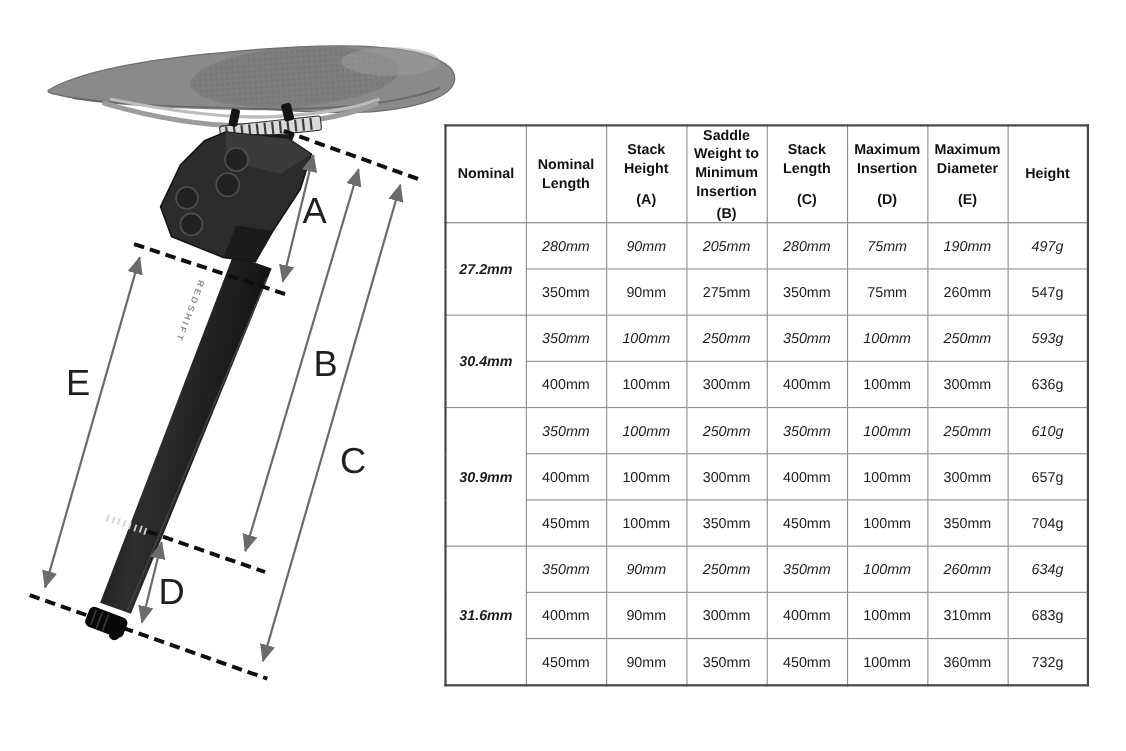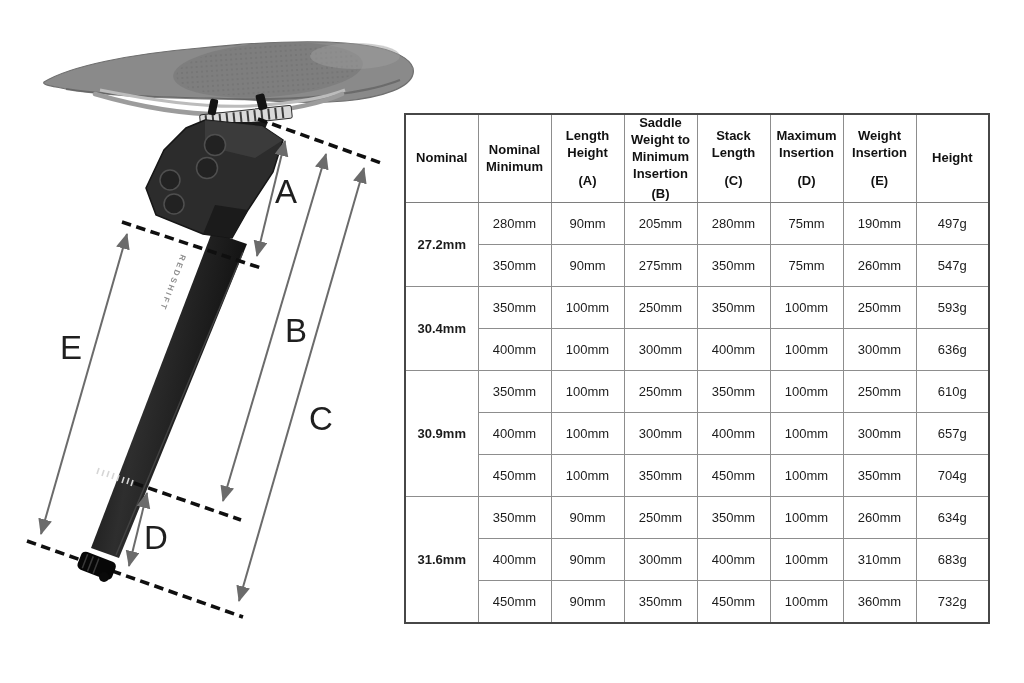"Length Height" span { text: Length -> Stack }
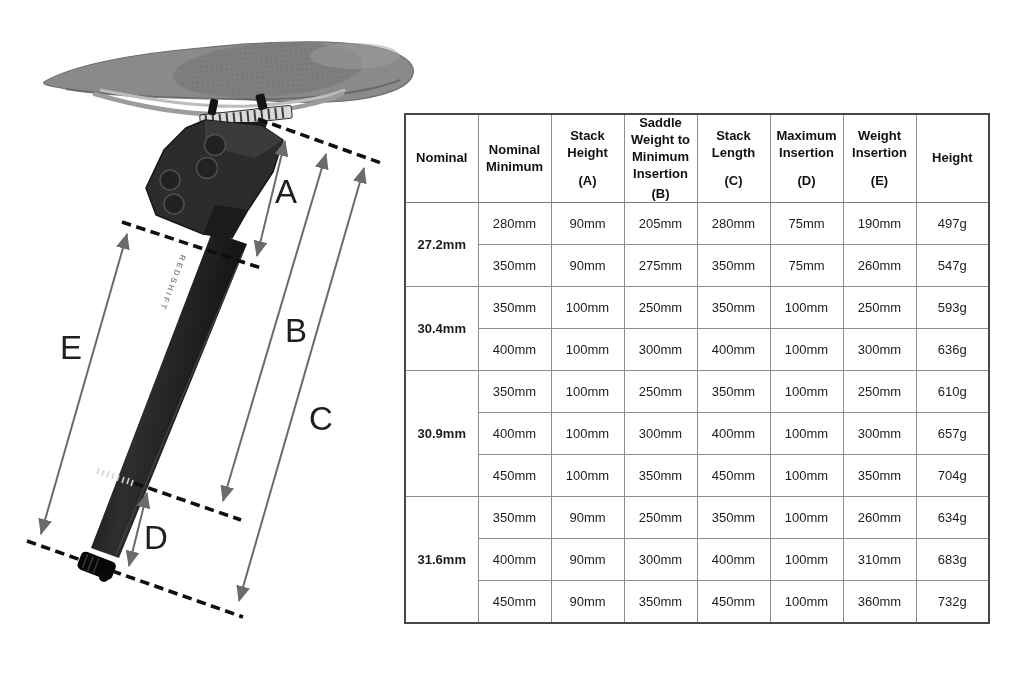"Weight Insertion" span { text: Weight Insertion -> Maximum Diameter }
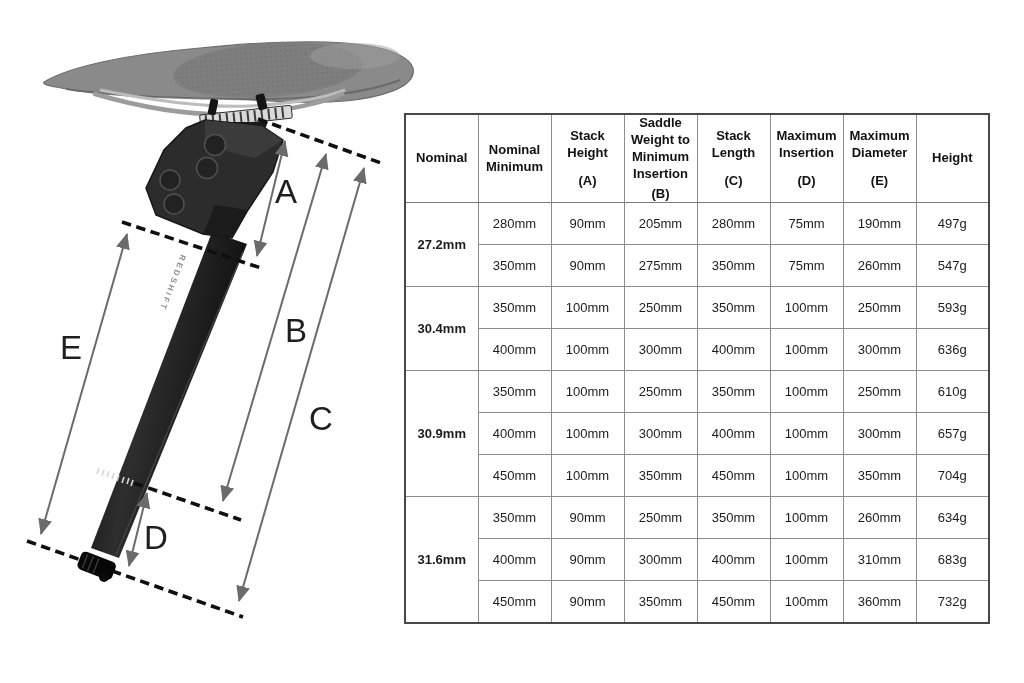"Nominal Minimum" span { text: Minimum -> Length }
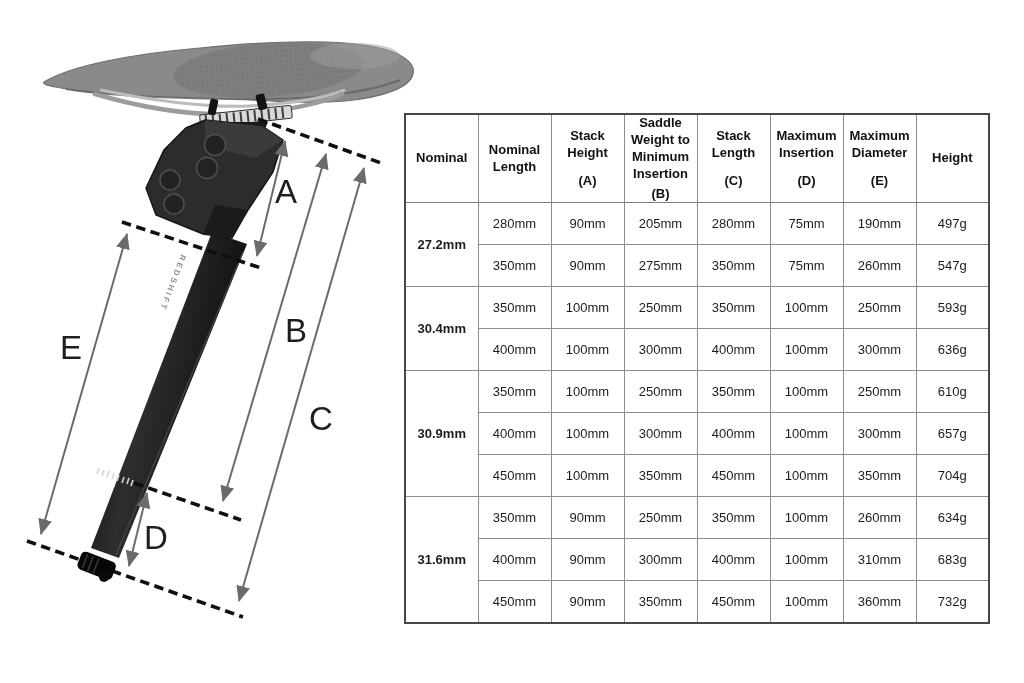"280mm" tbody tr.g-start td { font-style: none -> italic }
